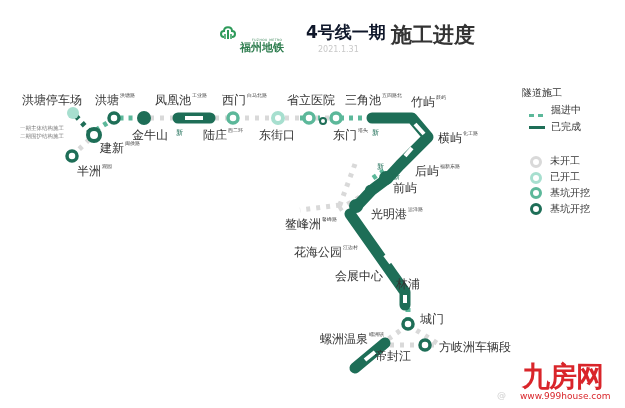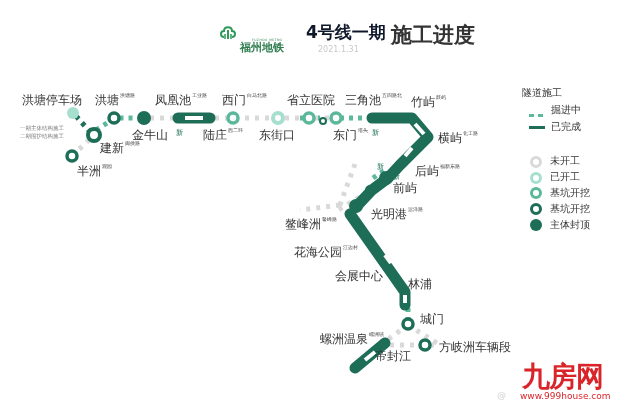"主体封顶" div { html: <div> <span></span> <span>主体封顶</span> </div> -> none }
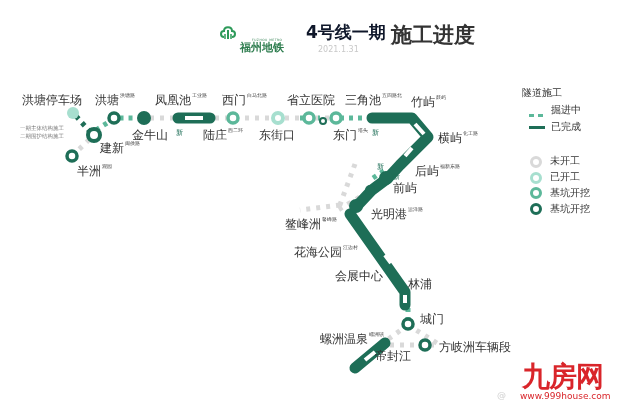"林浦" div.abs { left: 408px -> 396px }
